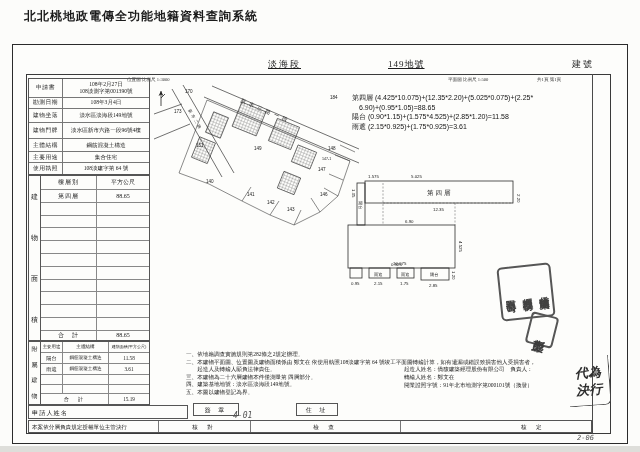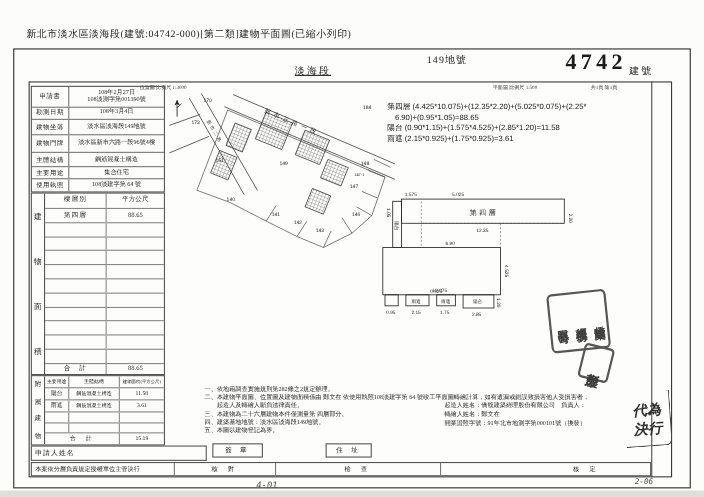"北北桃地政電傳全功能地籍資料查詢系統" div.abs { html: none -> <div>北北桃地政電傳全功能地籍資料查詢系統</div> }
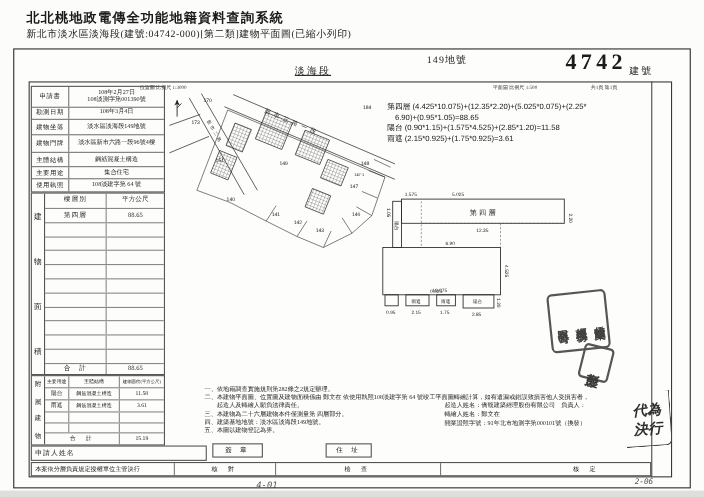"新北市淡水區淡海段(建號:04742-000)[第二類]建物平面圖(已縮小列印)" div.abs { html: <div>新北市淡水區淡海段(建號:04742-000)[第二類]建物平面圖(已縮小列印)</div> -> none }
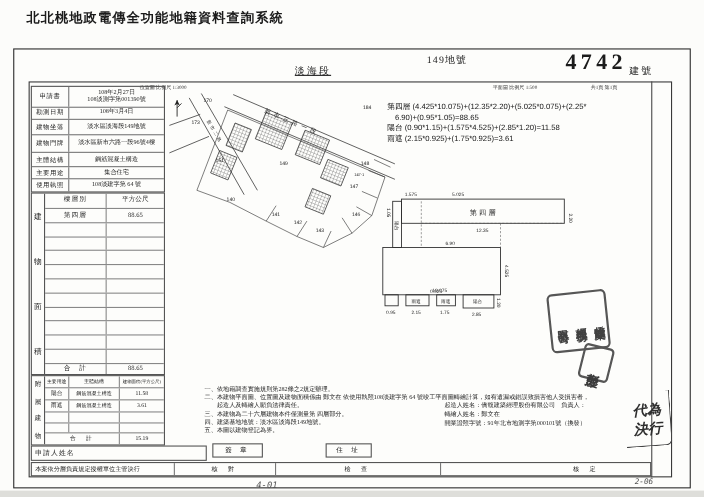"149地號" .land-no { text-decoration: none -> underline; top: 48px -> 58px }
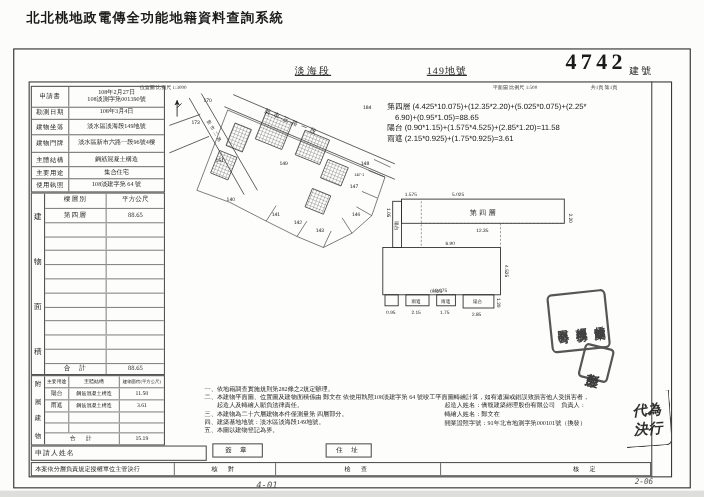"4742" div.abs { html: <div>4742</div> -> none }
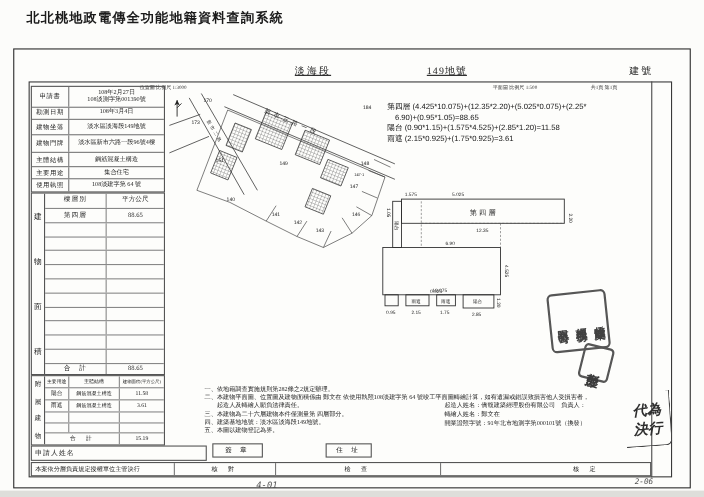"4-01" div.abs { top: 437px -> 411px }
